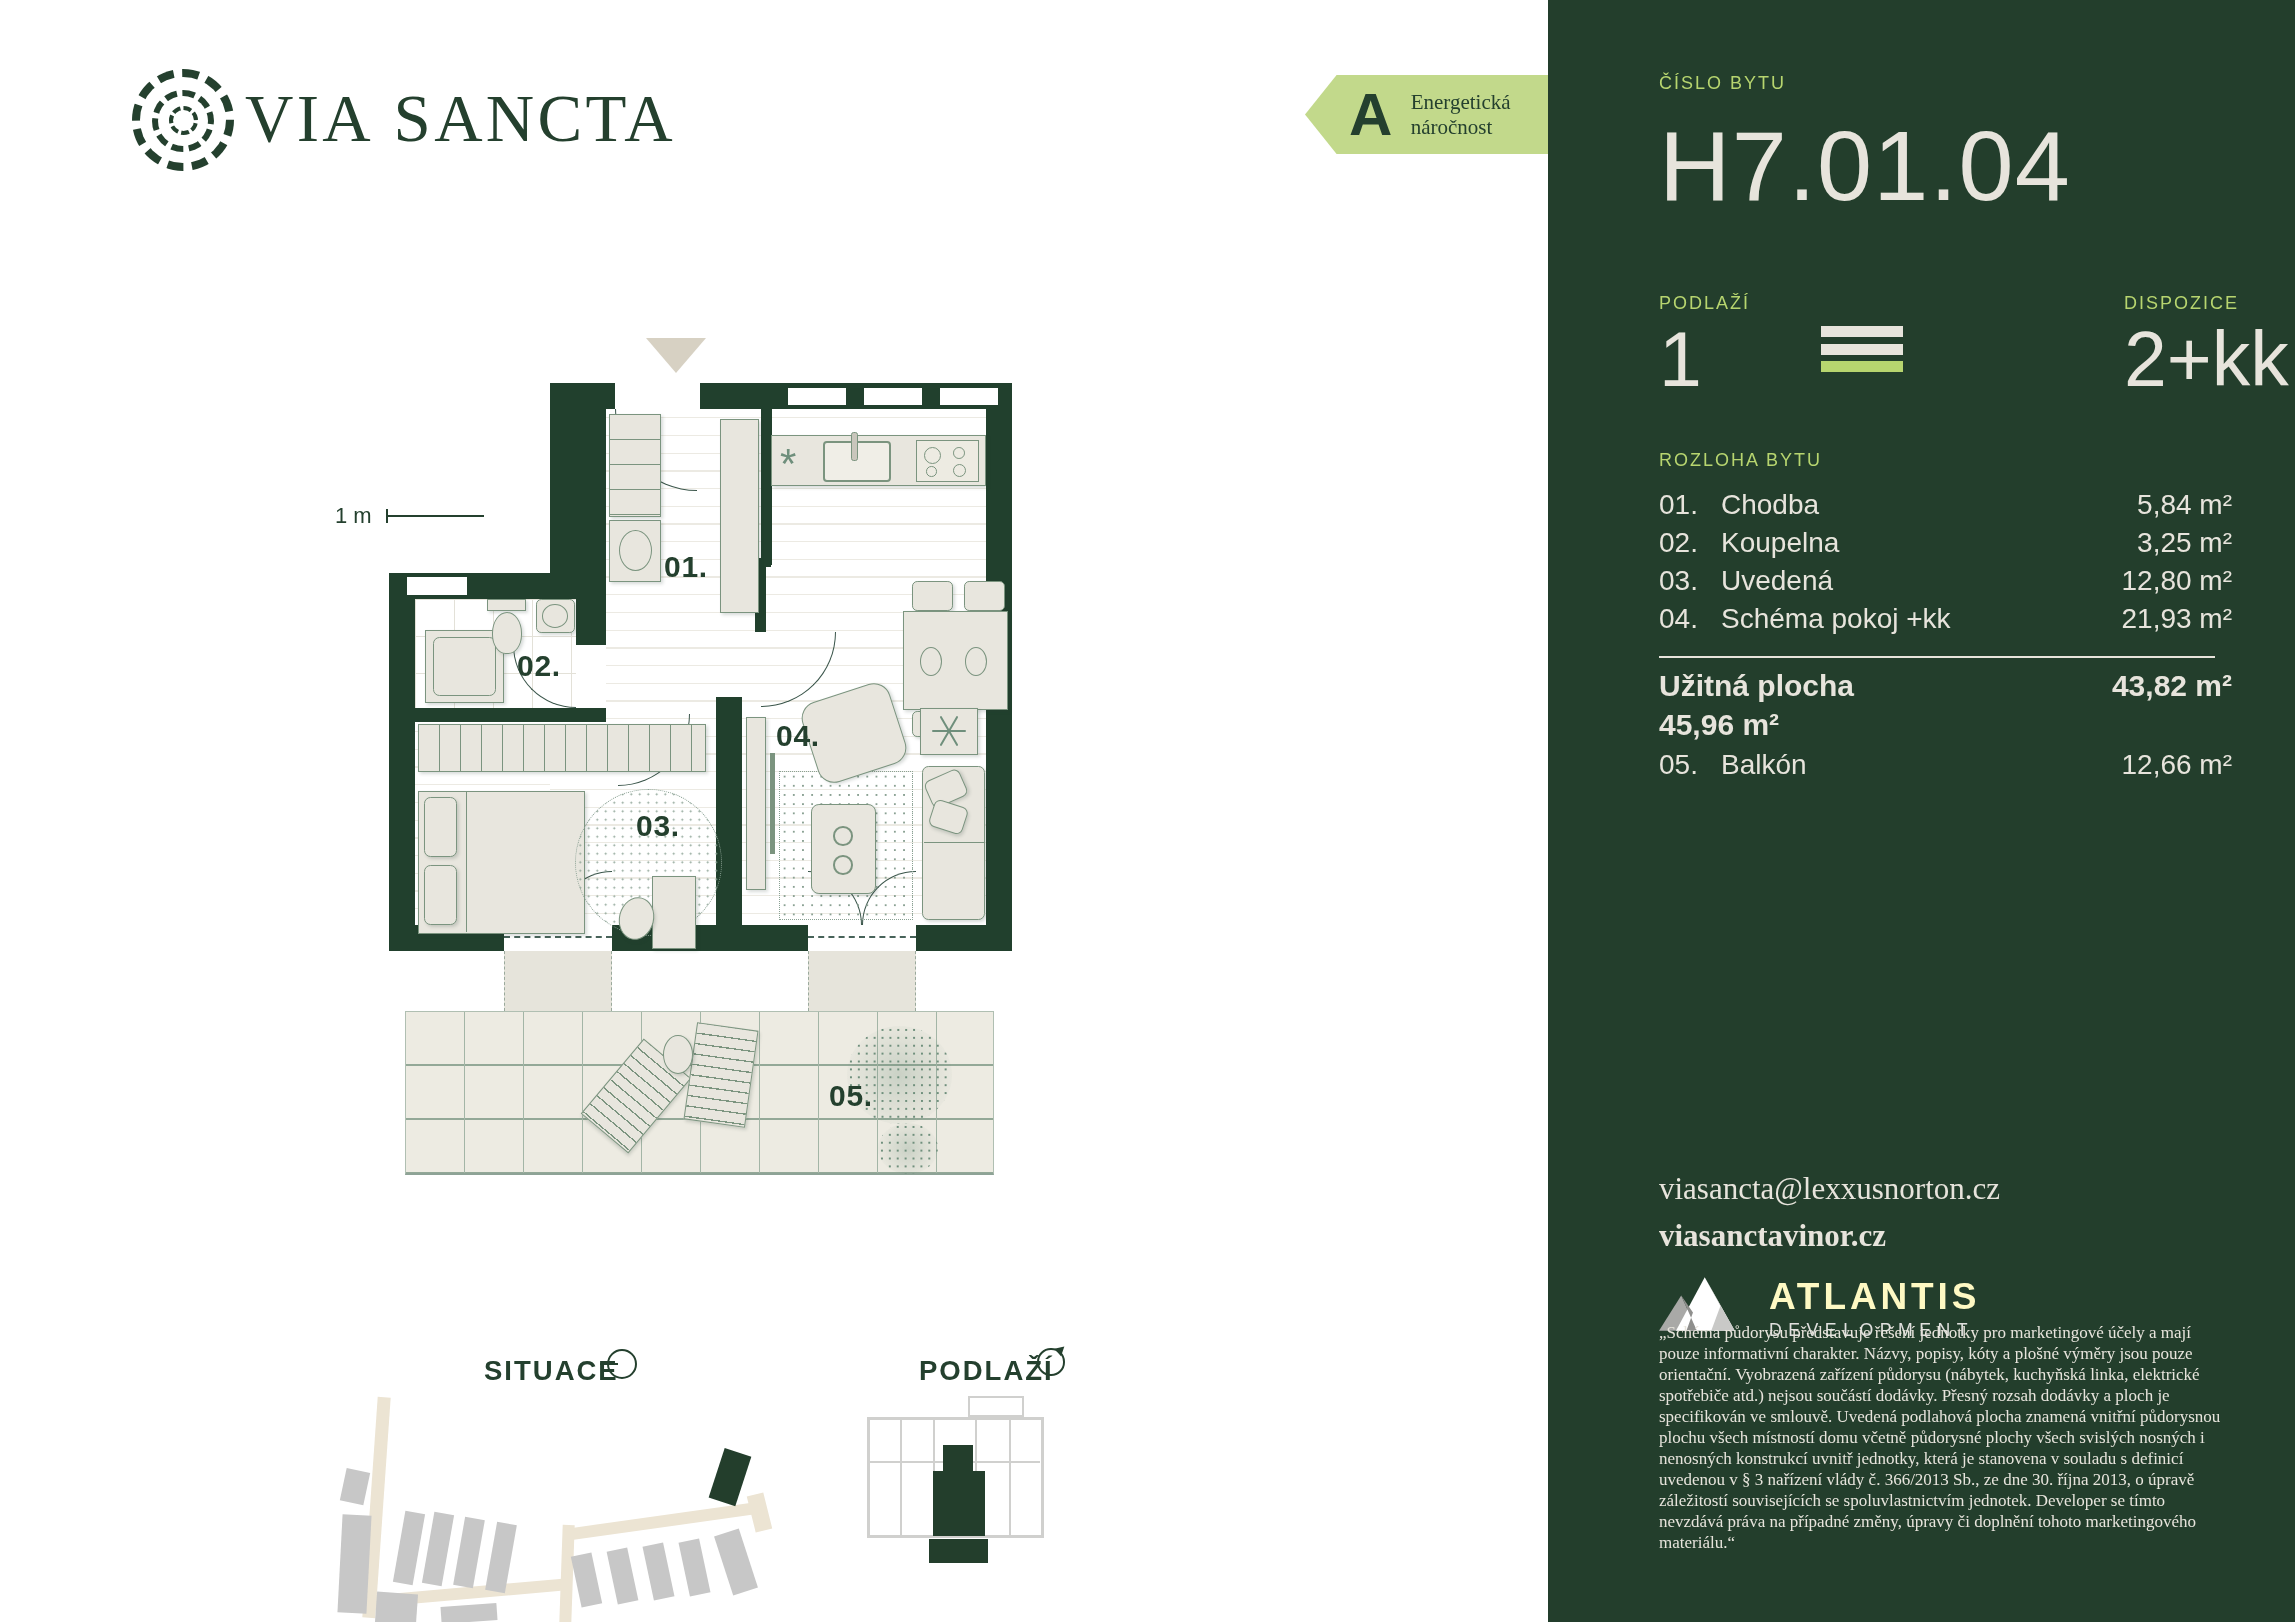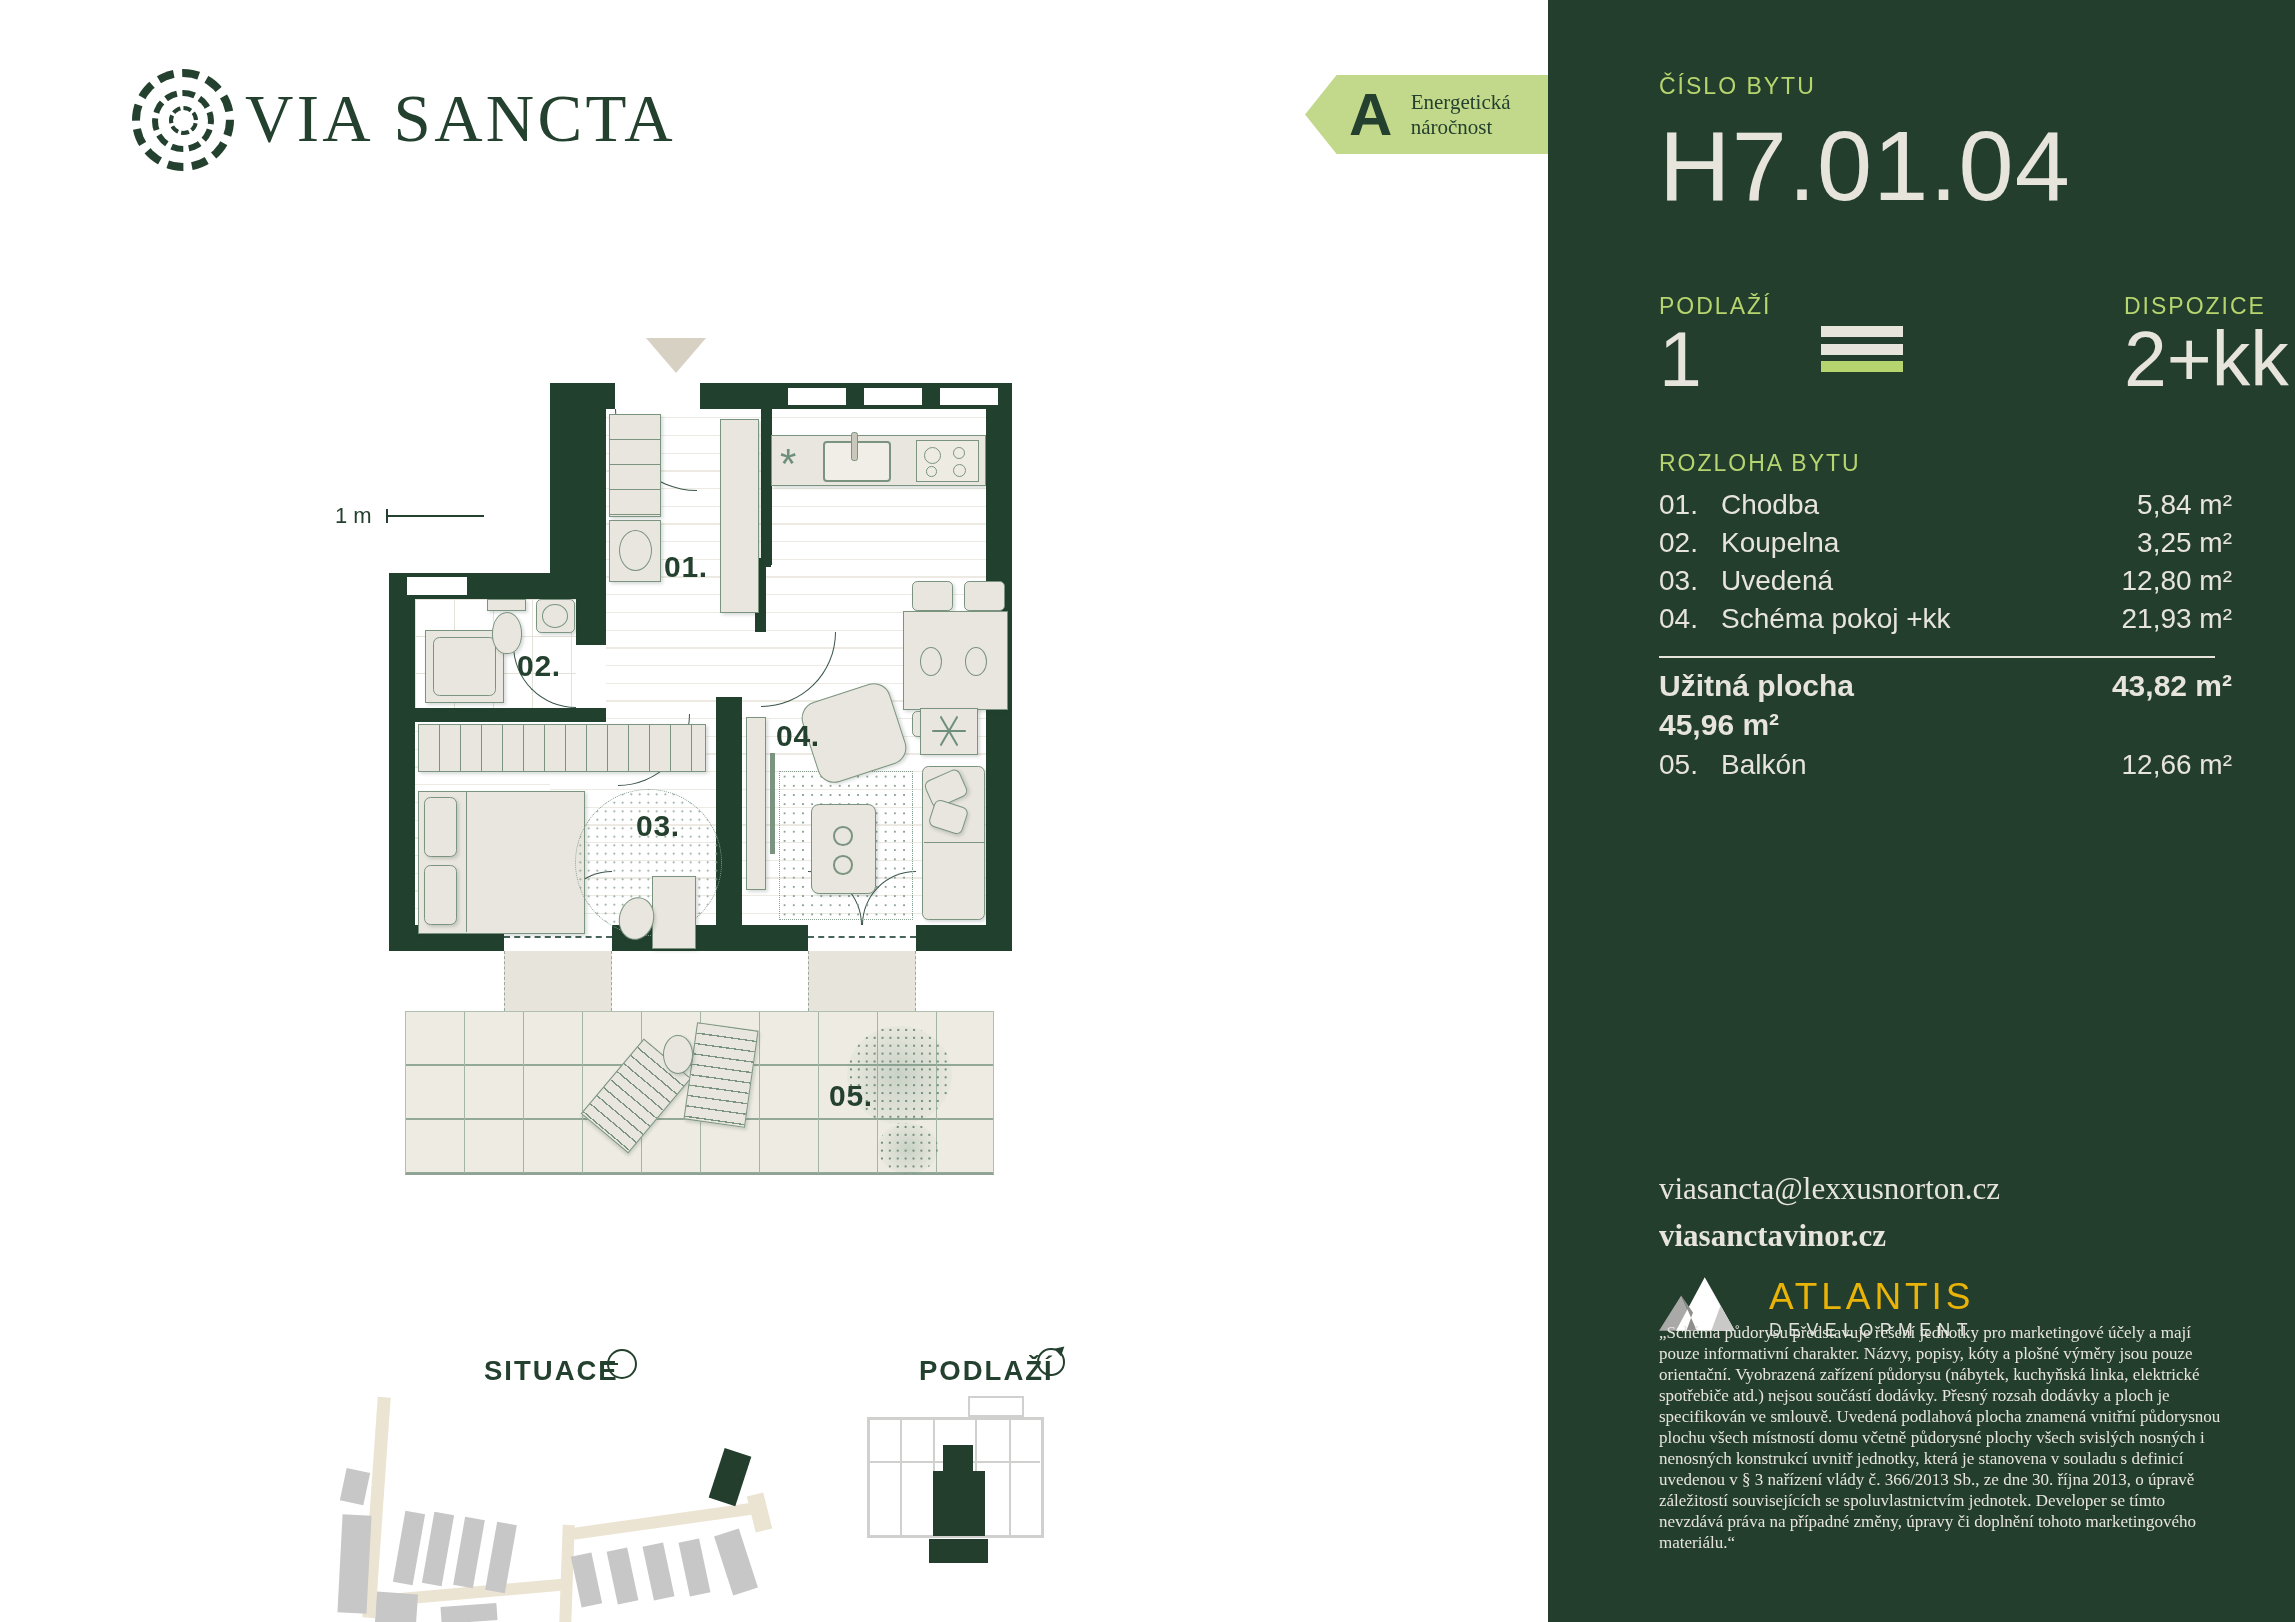"ČÍSLO BYTU" .sb-label { font-size: 23px -> 18px }
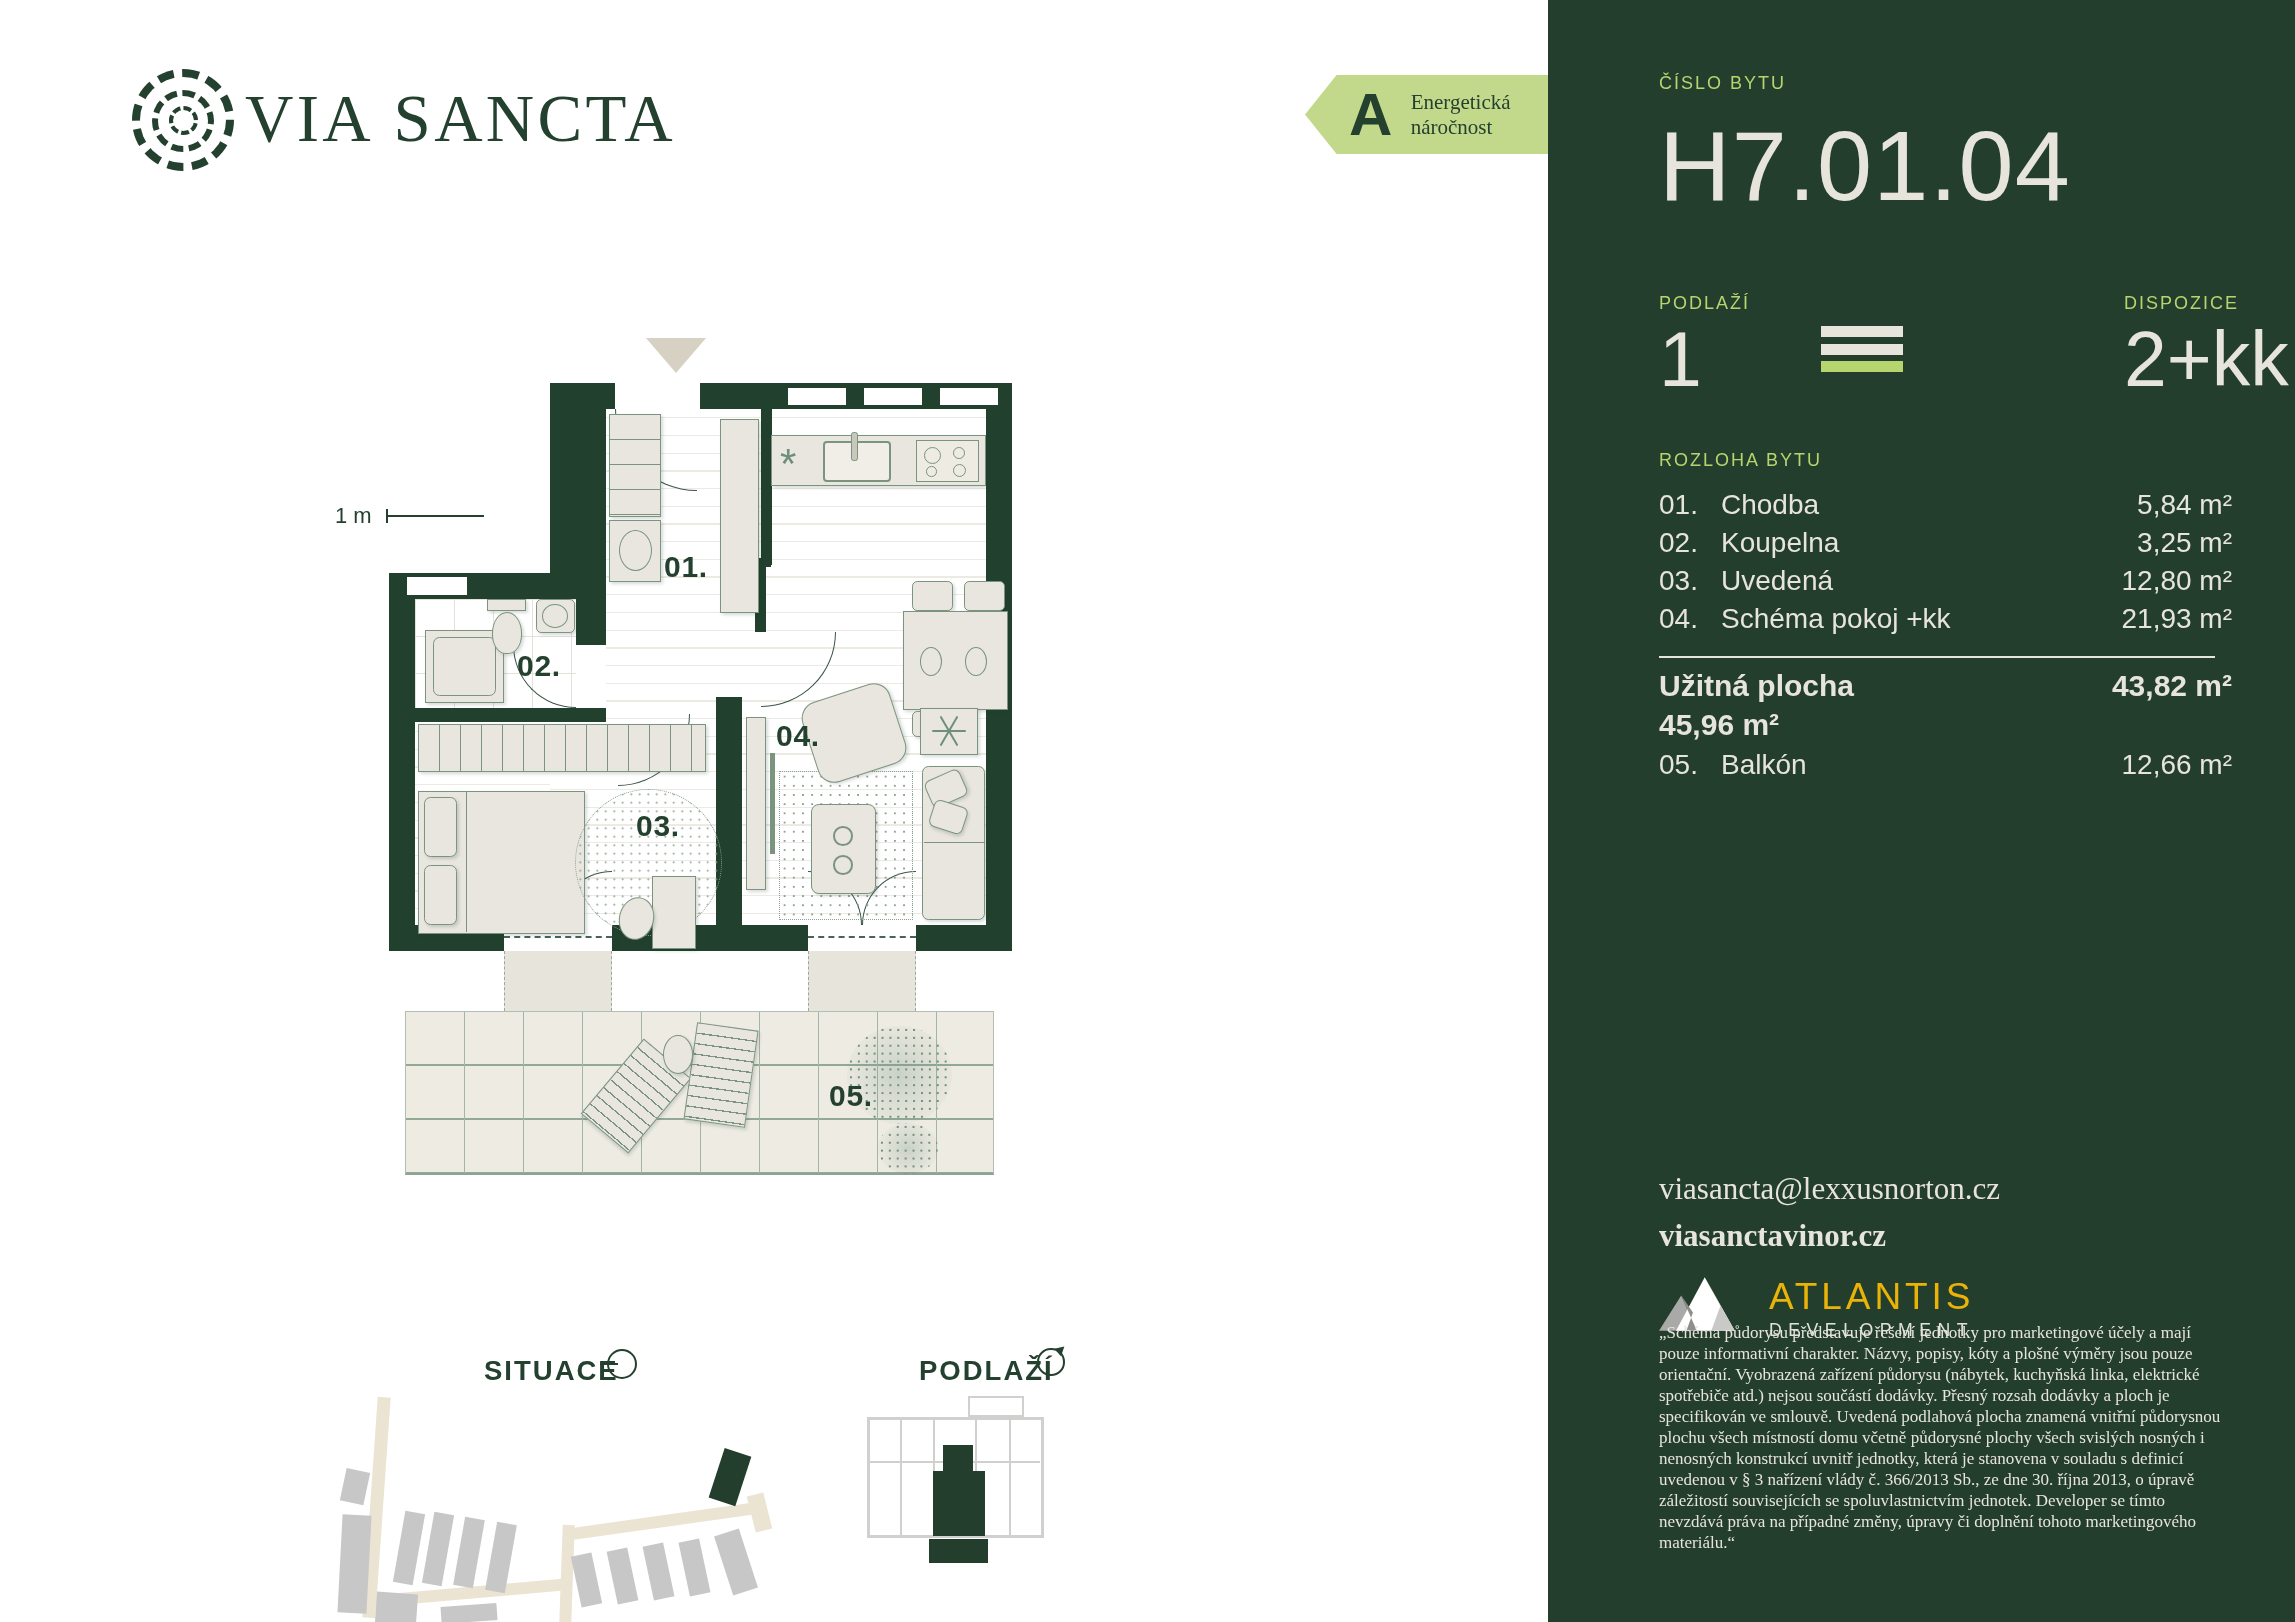"ATLANTIS" .dev-name { color: #eab308 -> #fef9c3; font-weight: normal -> bold }
